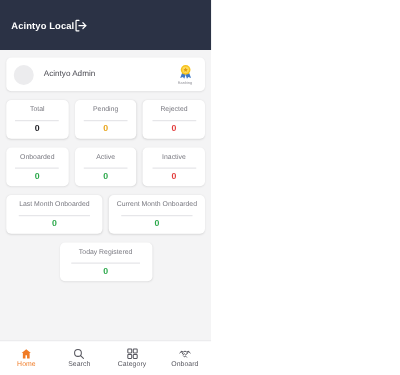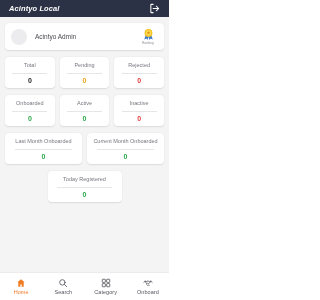"Acintyo Local" .header { font-style: italic -> none; height: 17px -> 40px; justify-content: space-between -> none }
